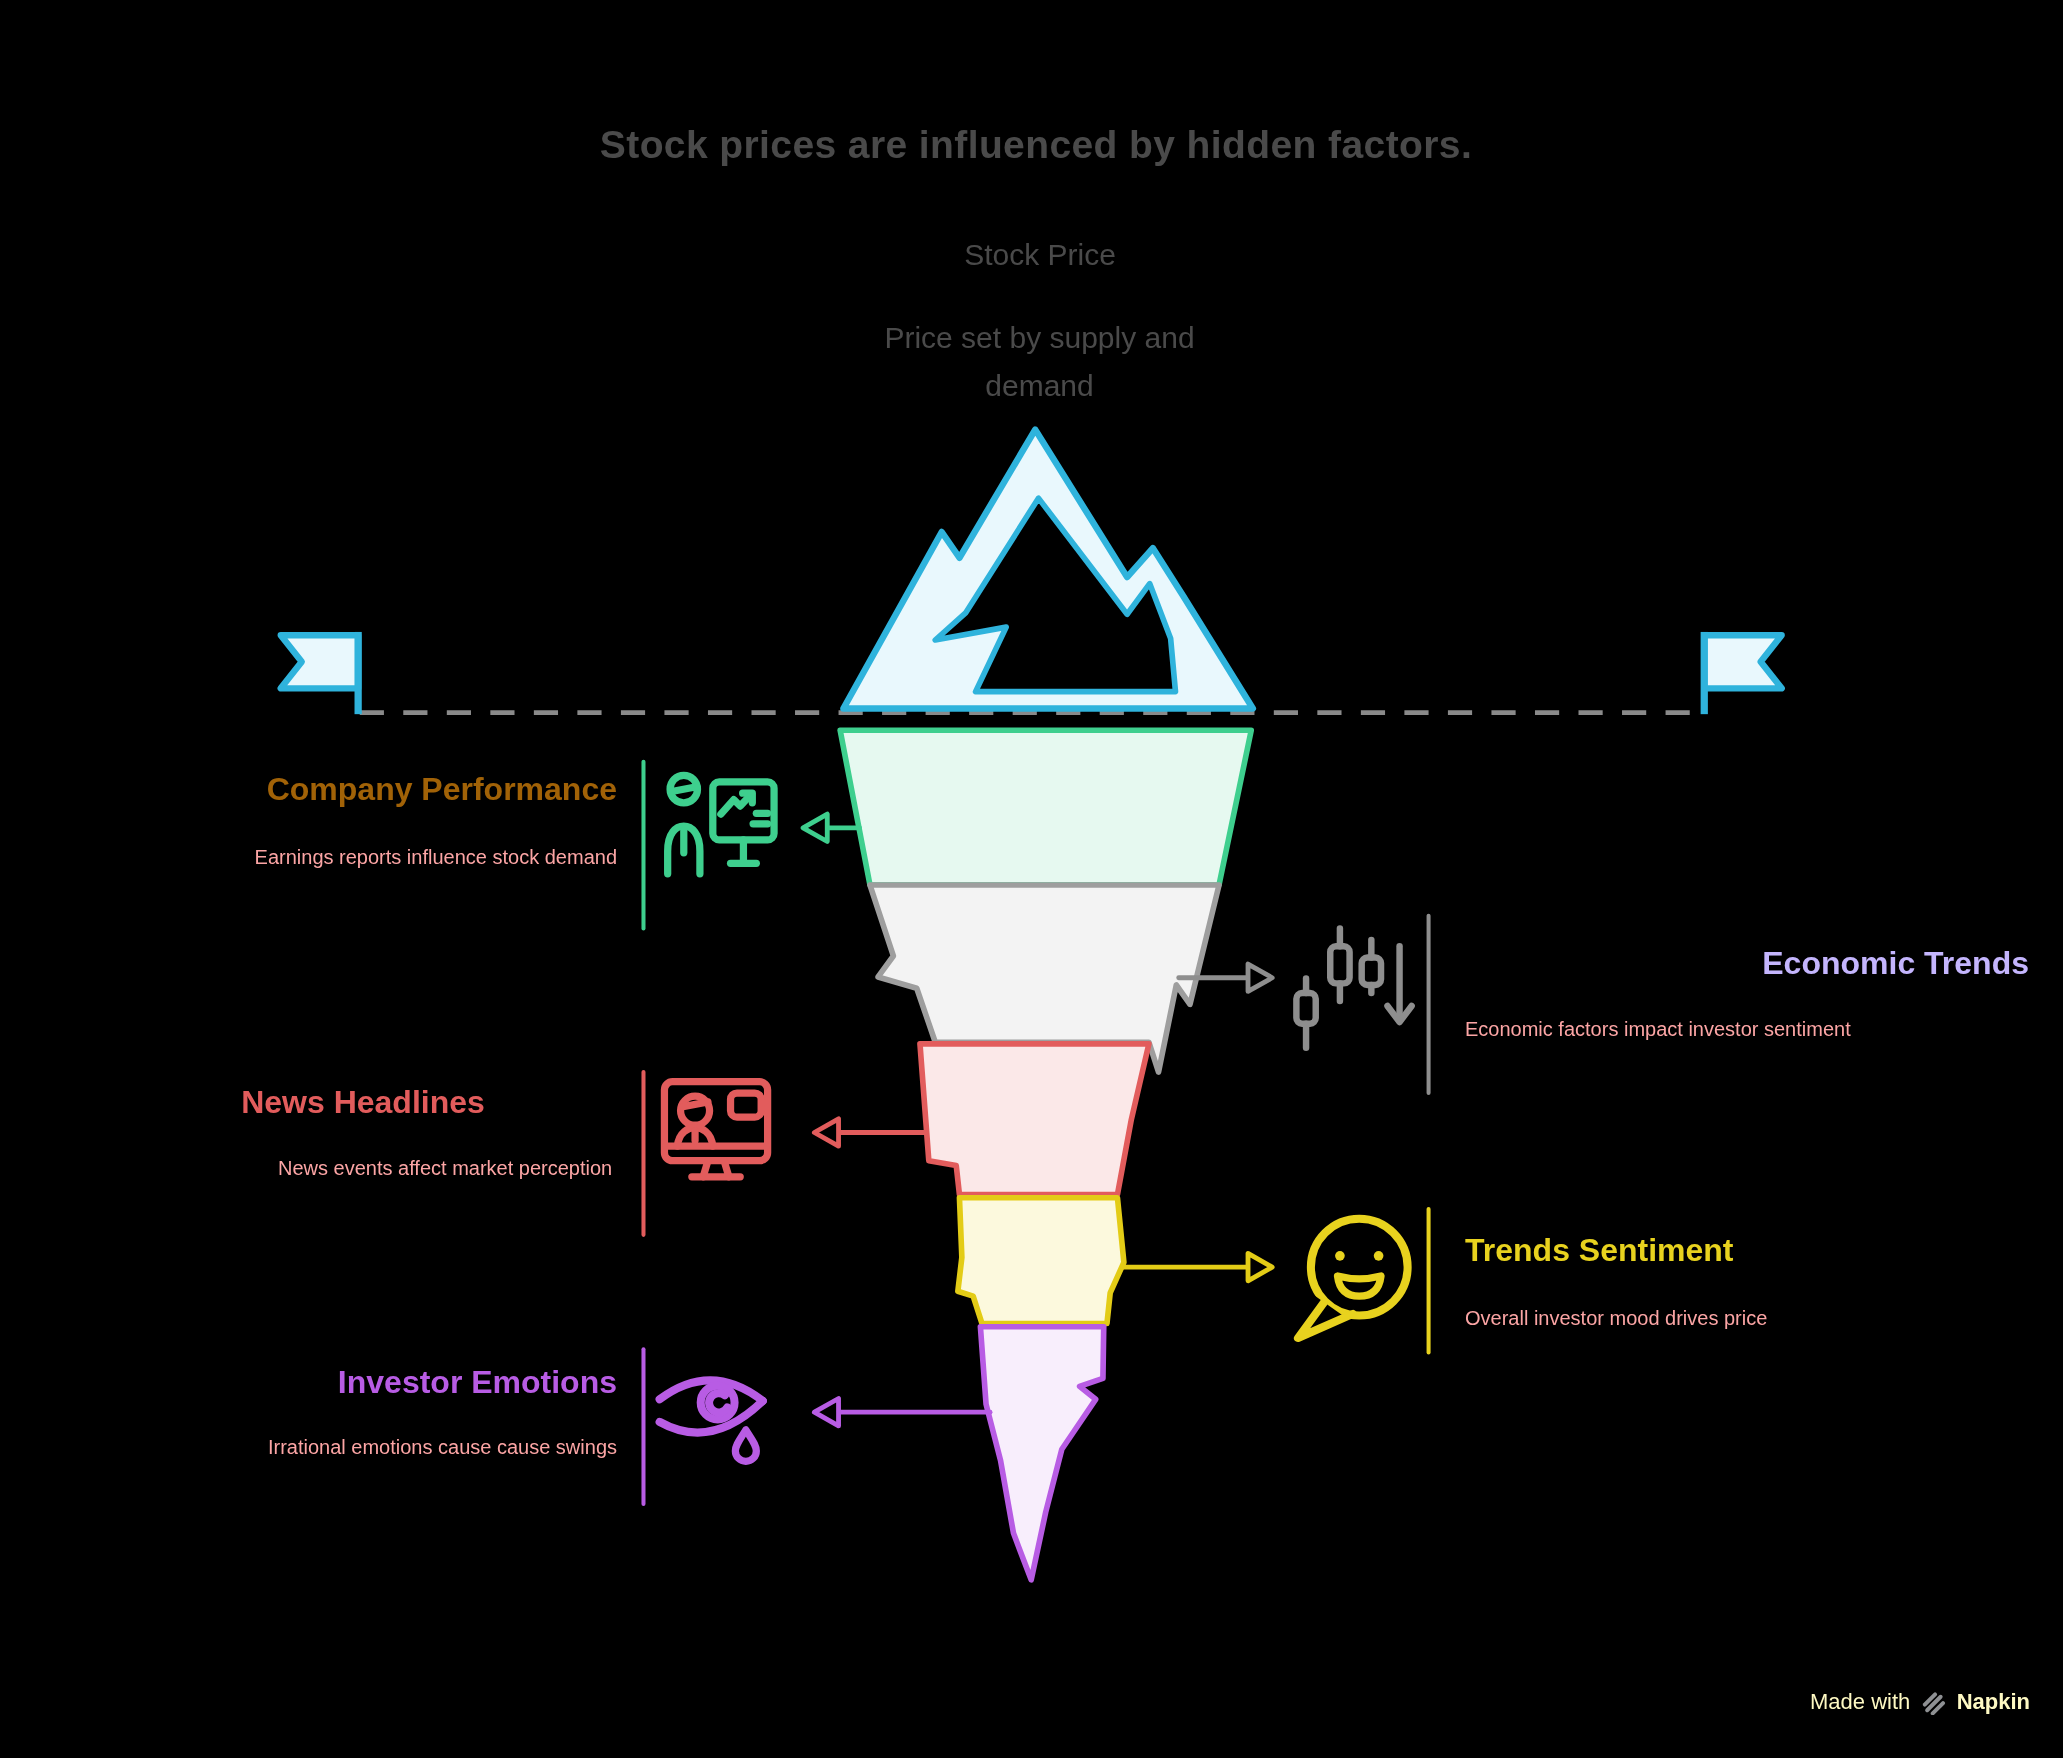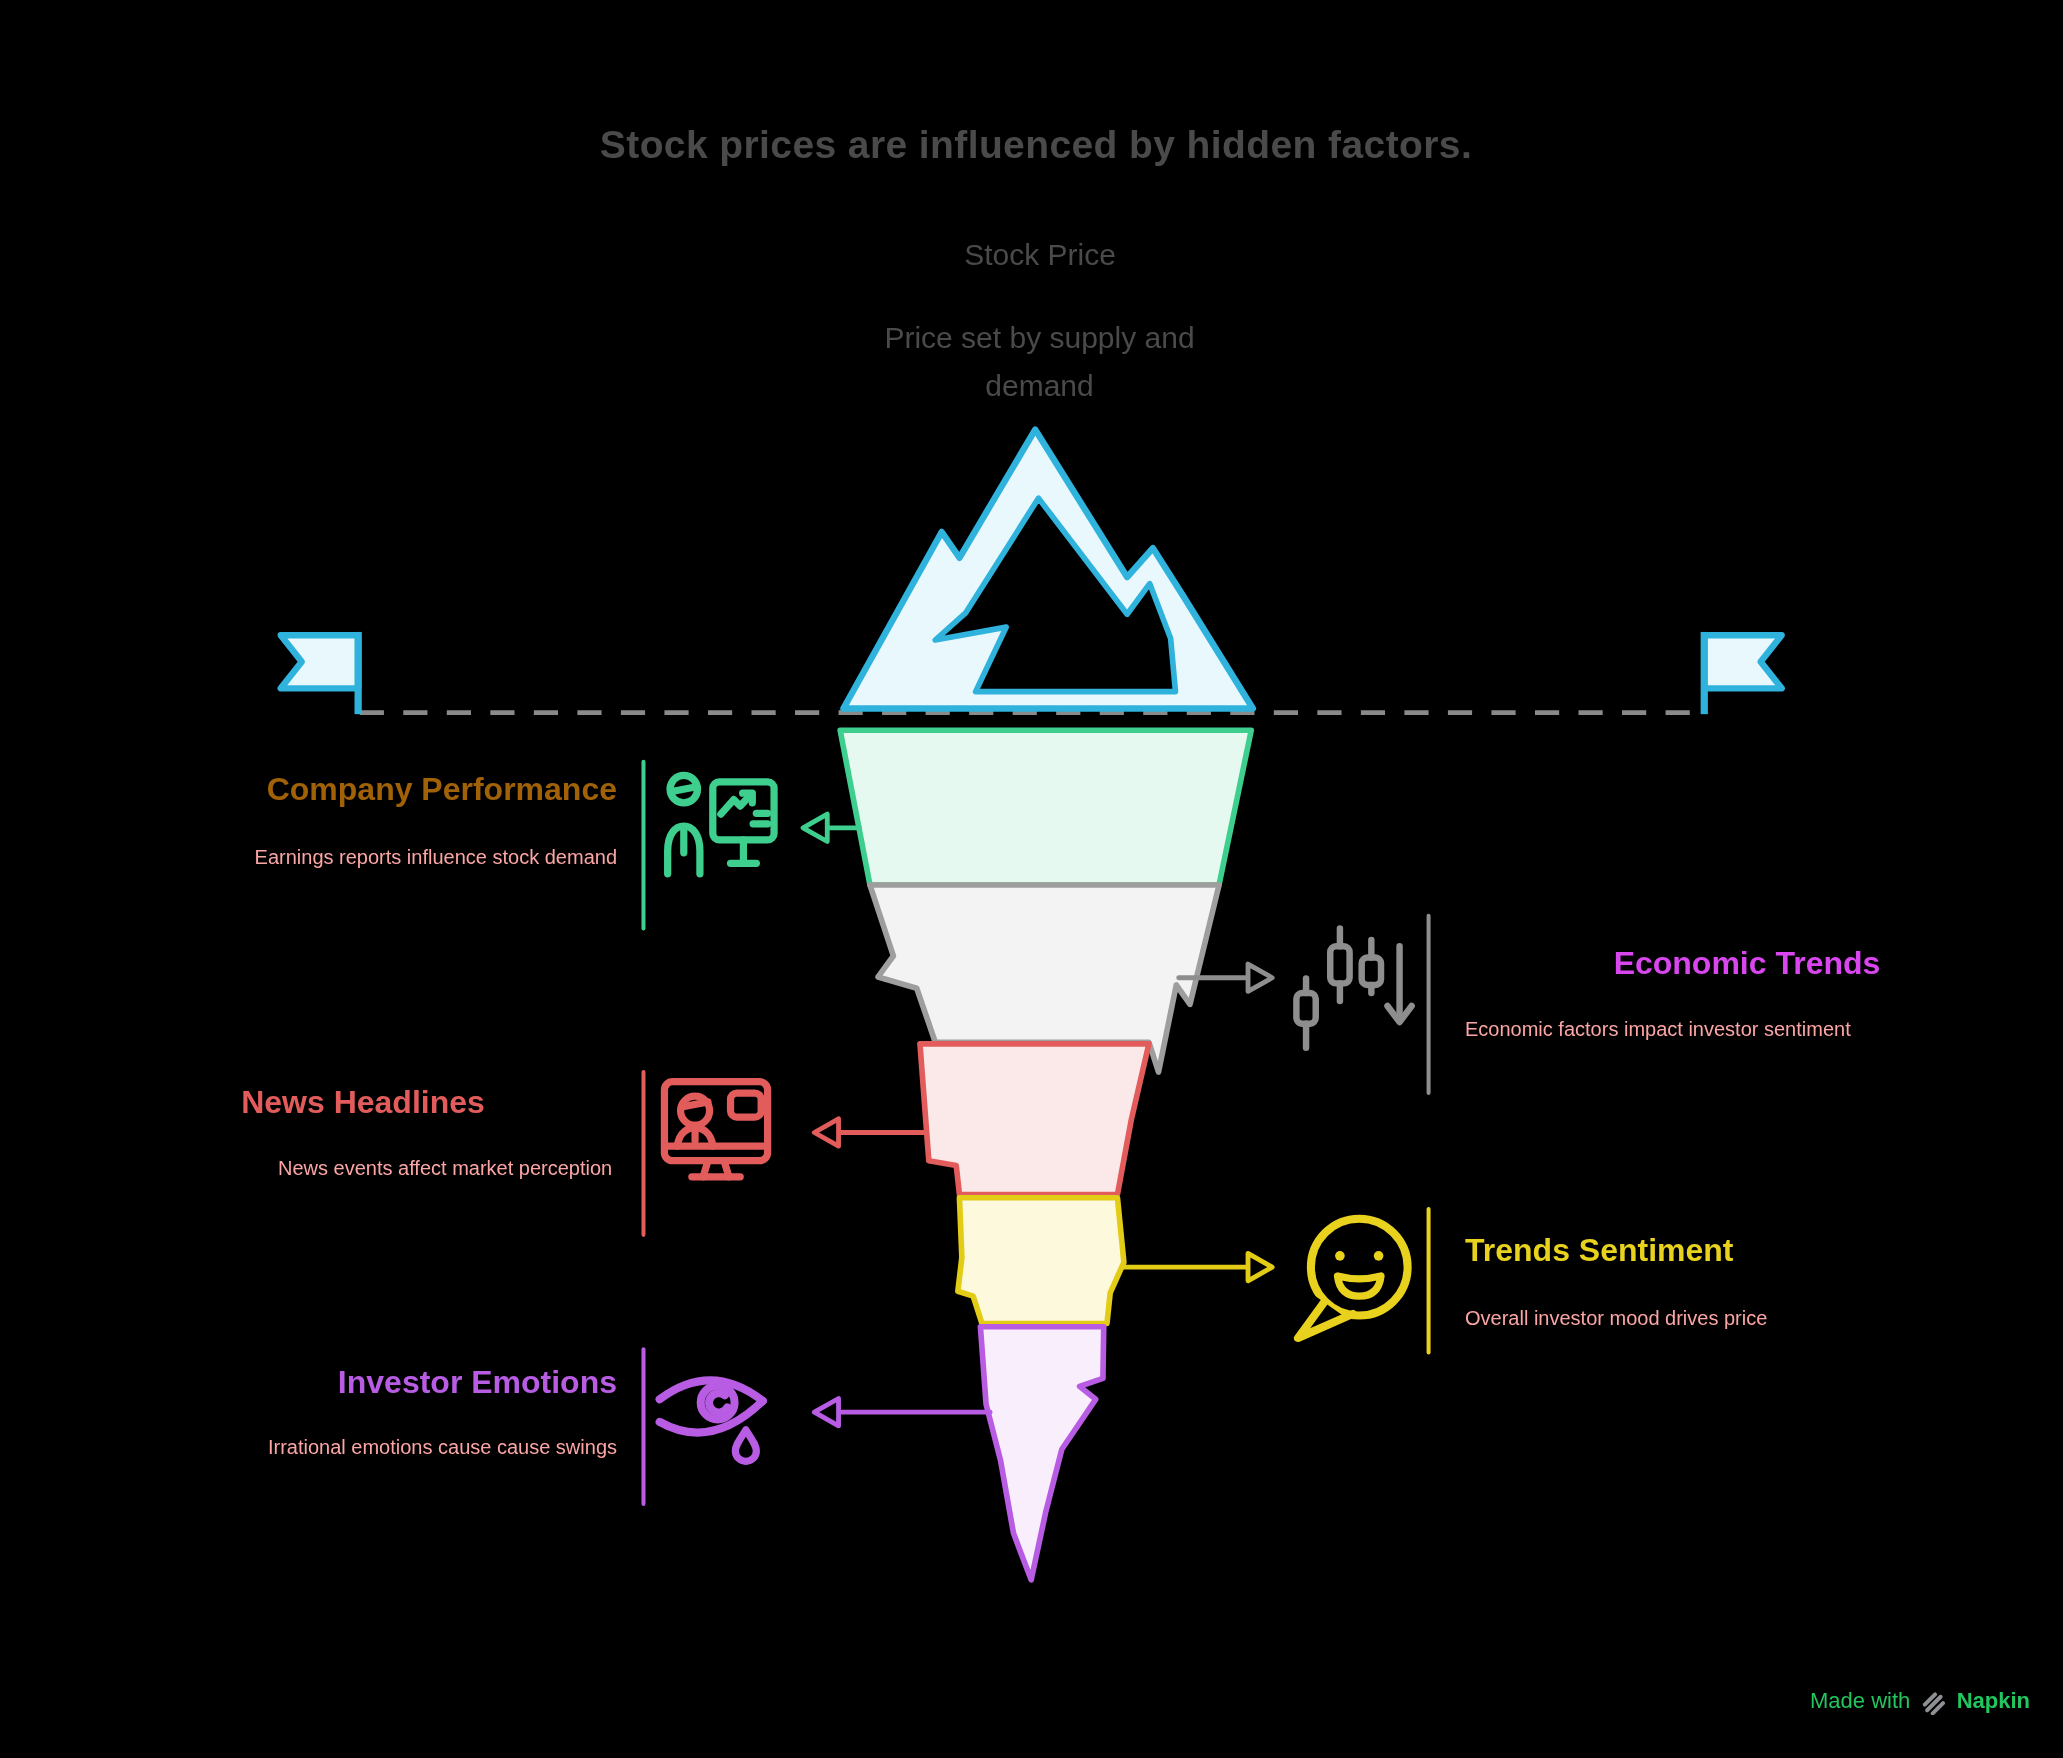"Economic Trends" .t-economic { color: #d946ef -> #c4b5fd; text-align: center -> right }
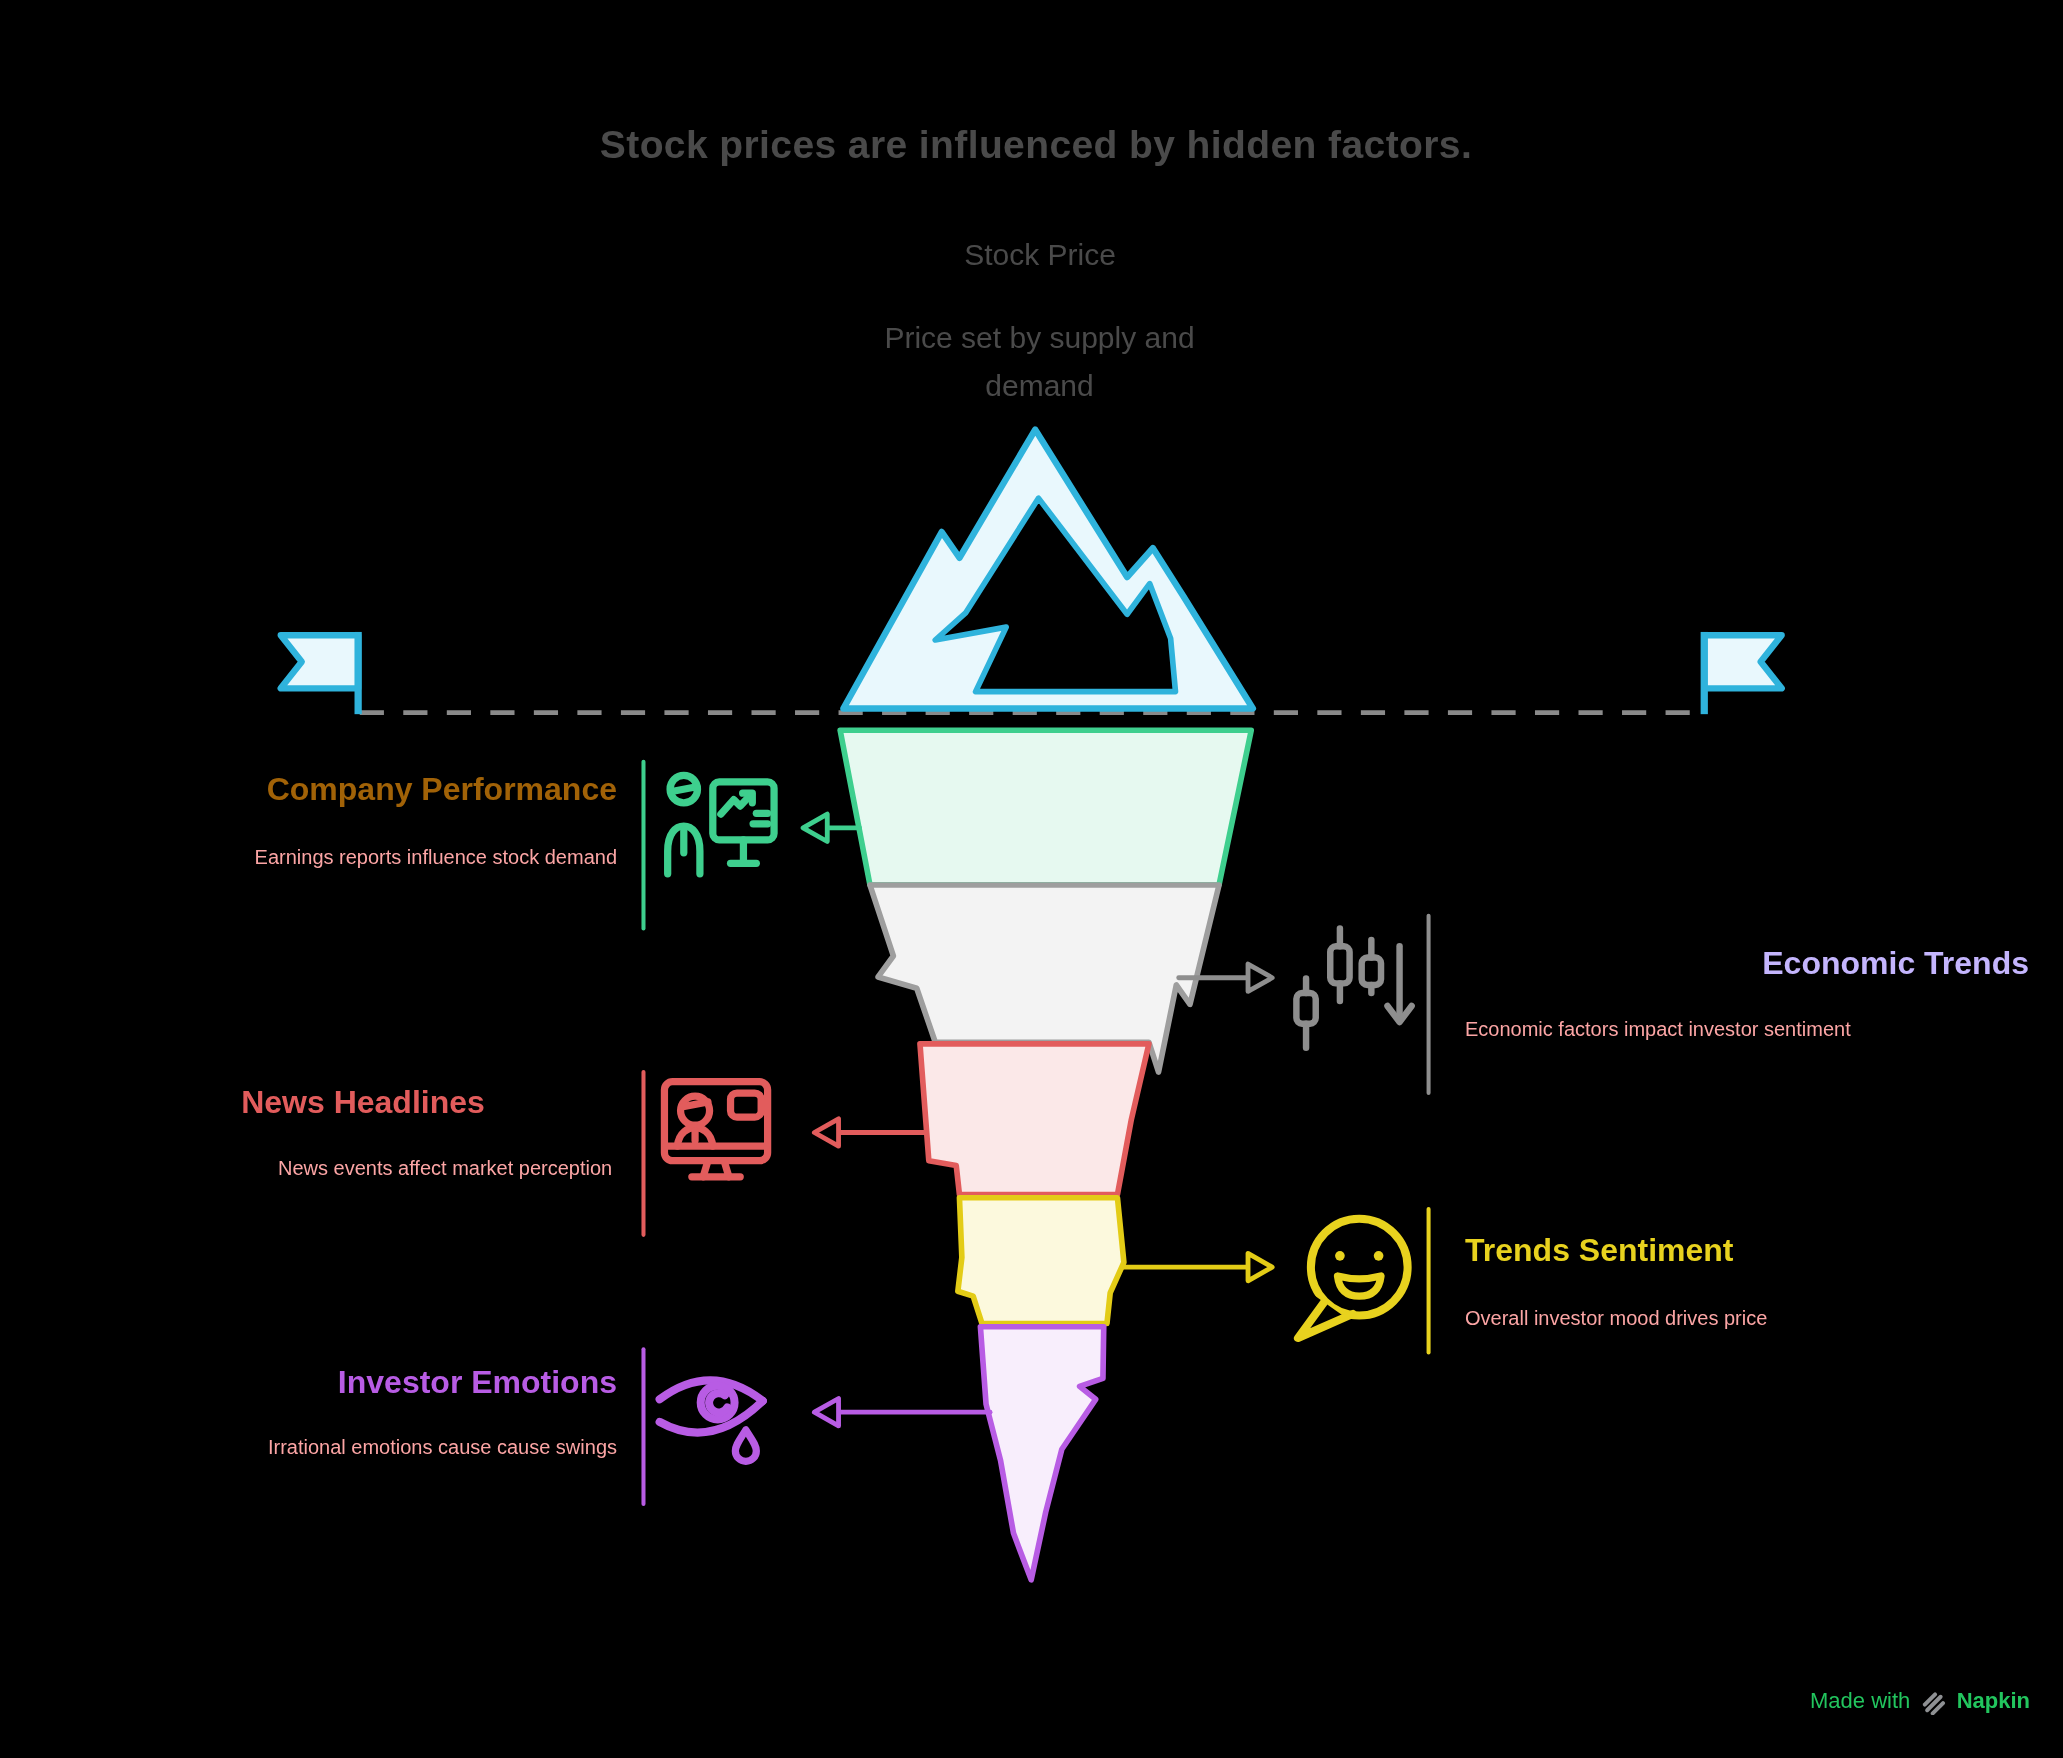"Made with" .footer { align-items: none -> center; color: #22c55e -> #fef9c3 }
